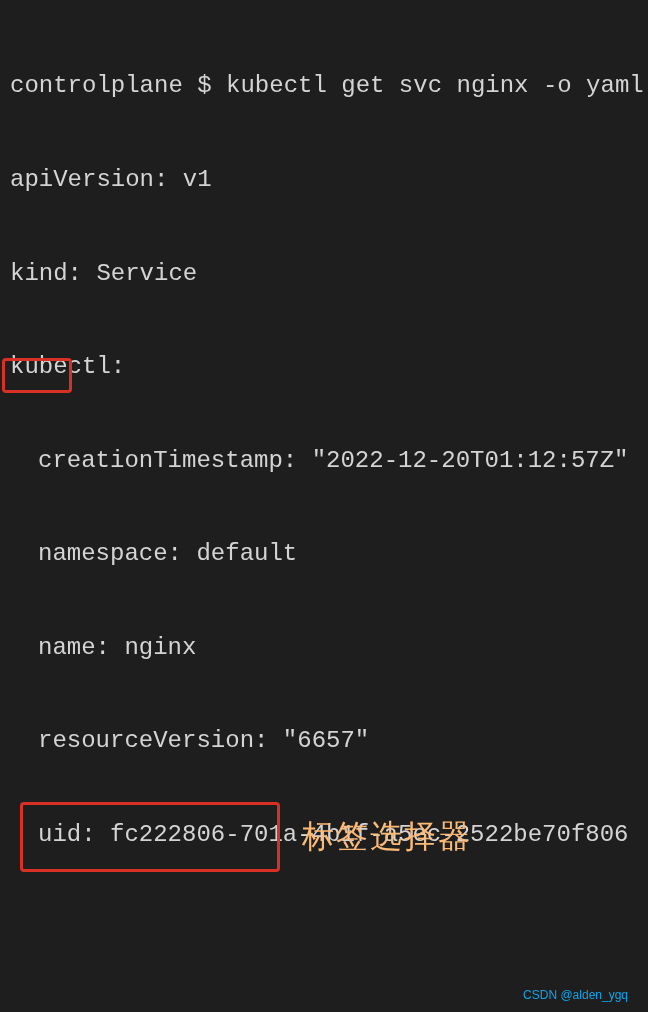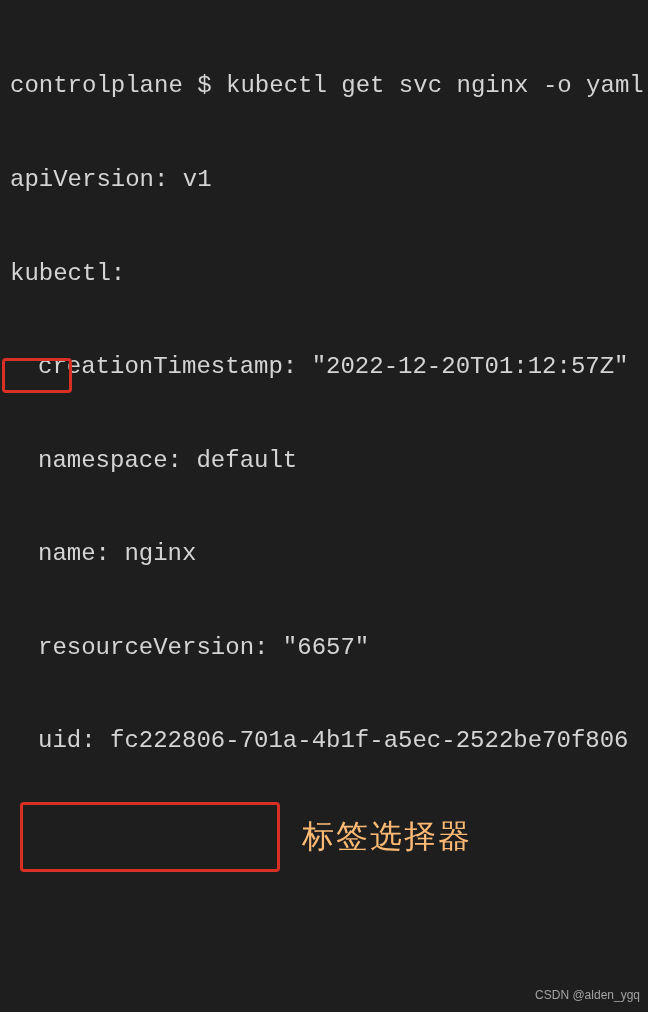"kind: Service" div.line { html: none -> <div>kind: Service</div> }
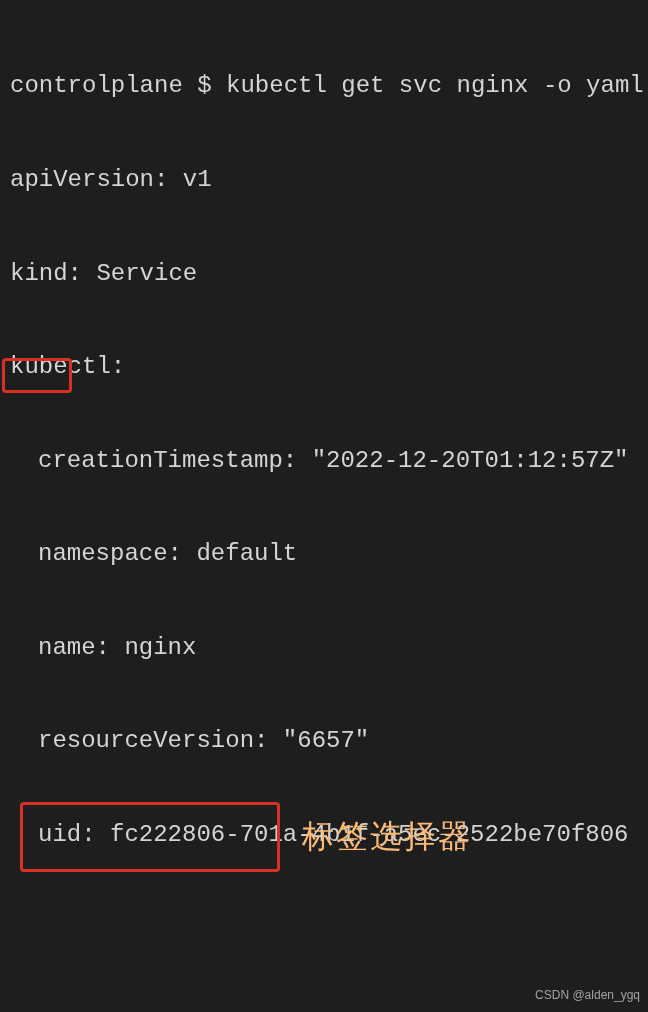"CSDN @alden_ygq" .watermark { color: #a3a3a3 -> #0ea5e9; right: 8px -> 20px }
